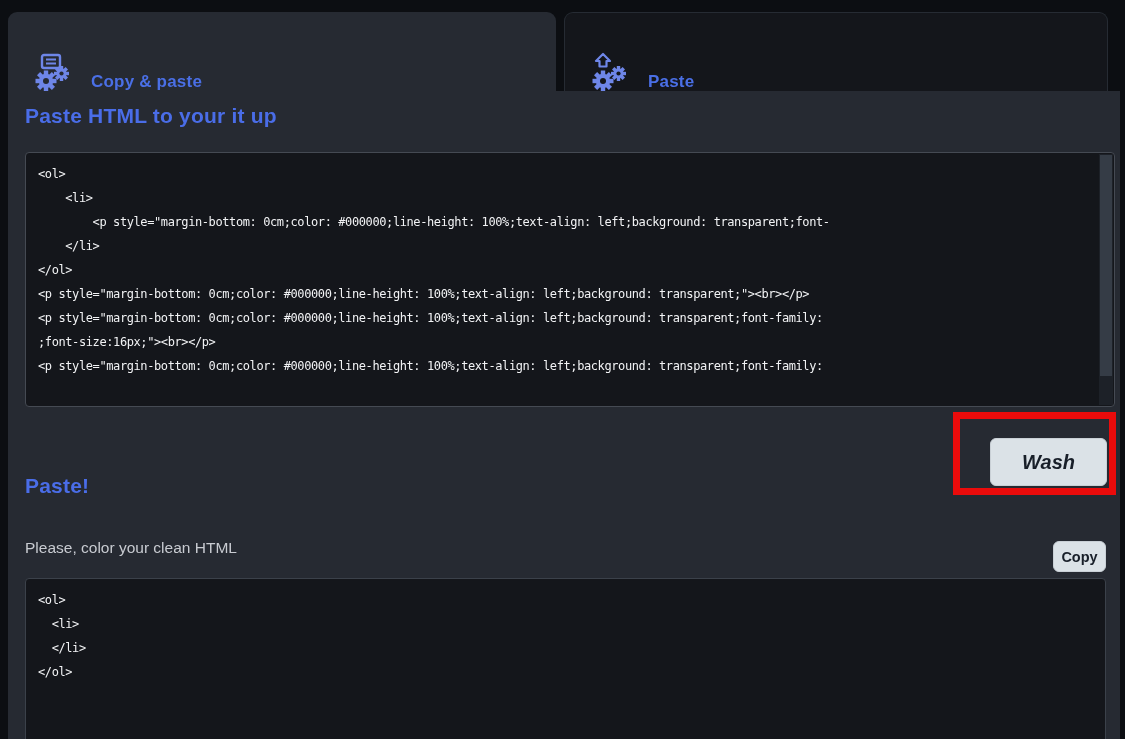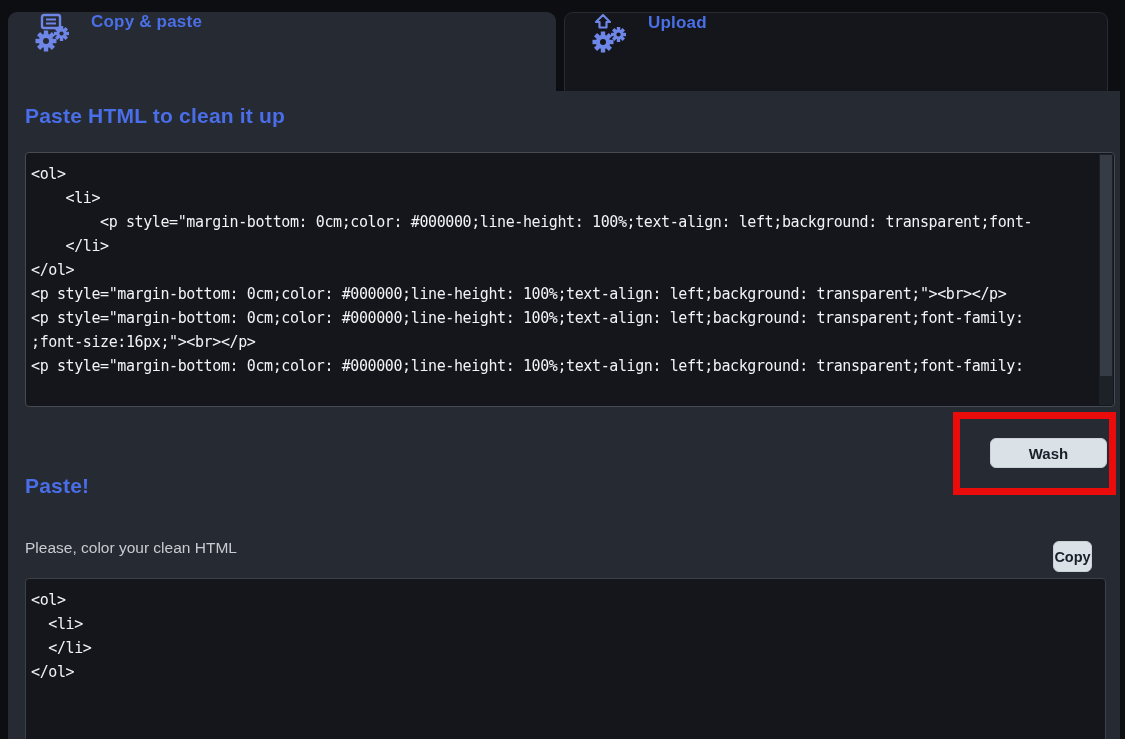"Copy & paste" .tab { align-items: flex-start -> flex-end }
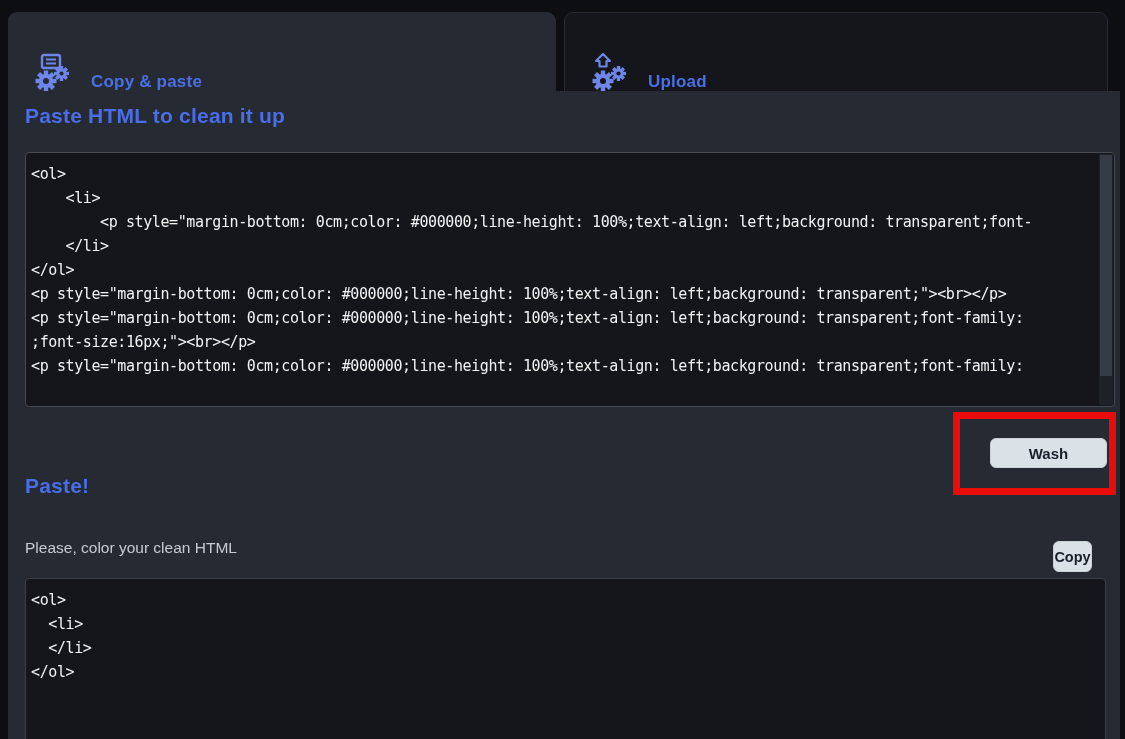"Upload" span.tab-label { text: Upload -> Paste }
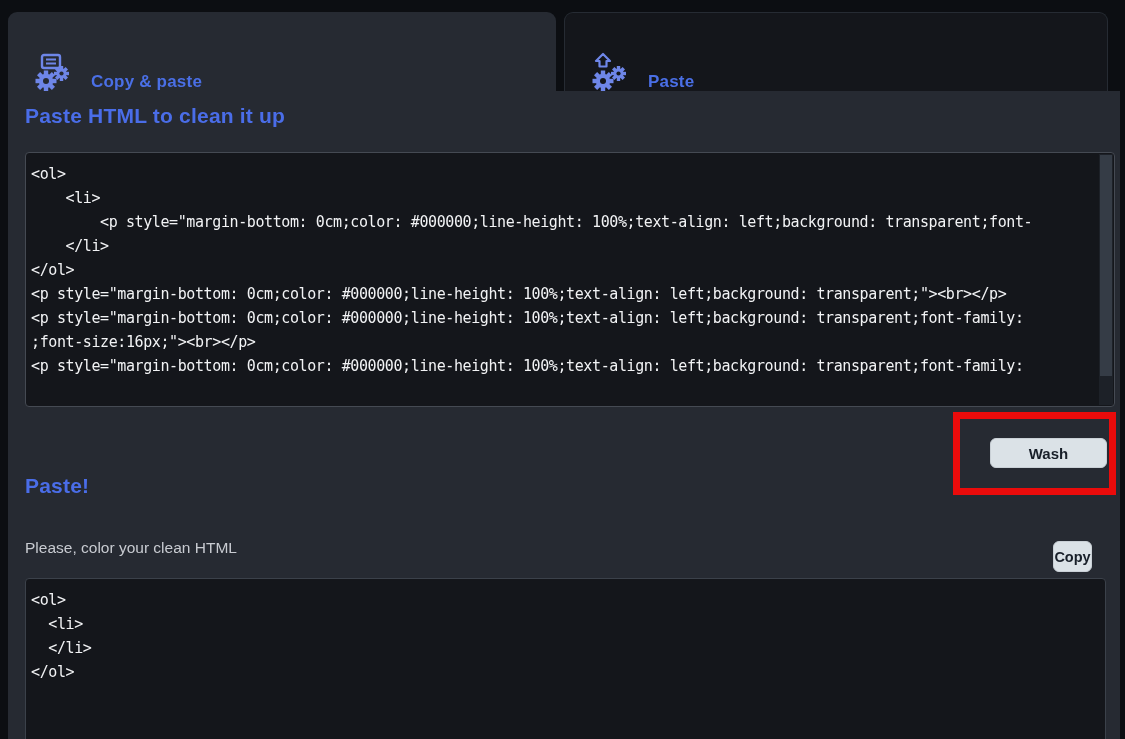"Paste HTML to clean it" h2.section-heading { text: clean -> your }
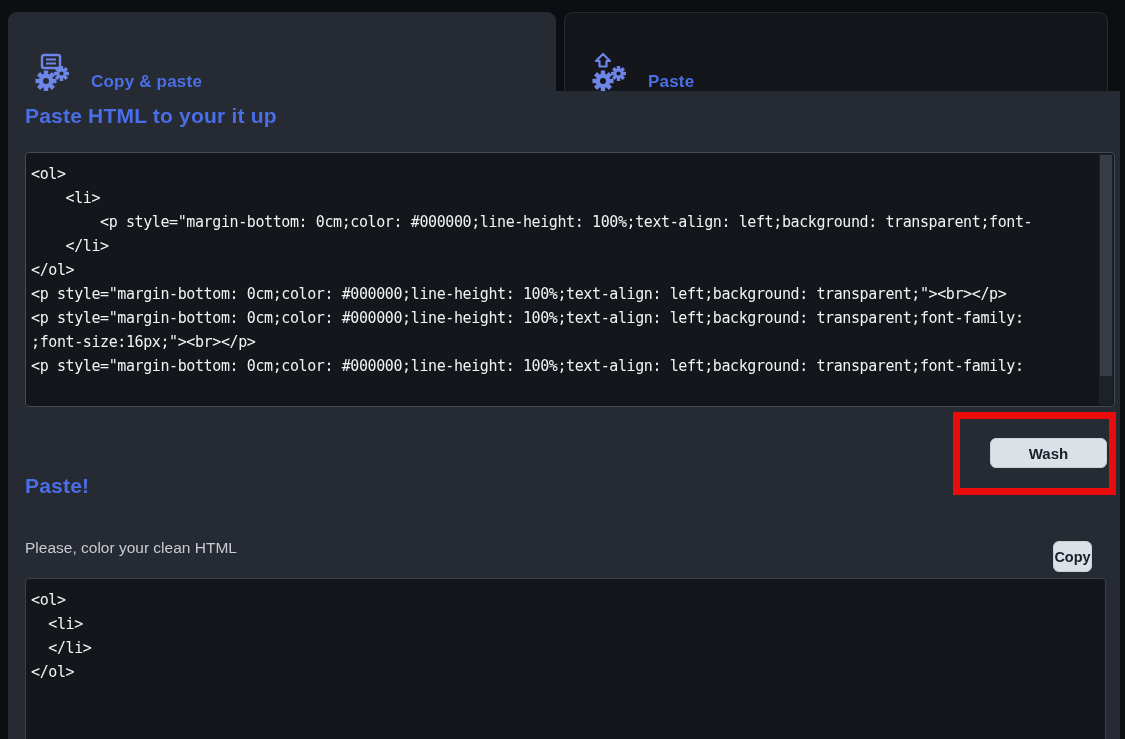"<ol>" .code { font-size: 15px -> 12px; padding: 9px 5px -> 9px 12px }
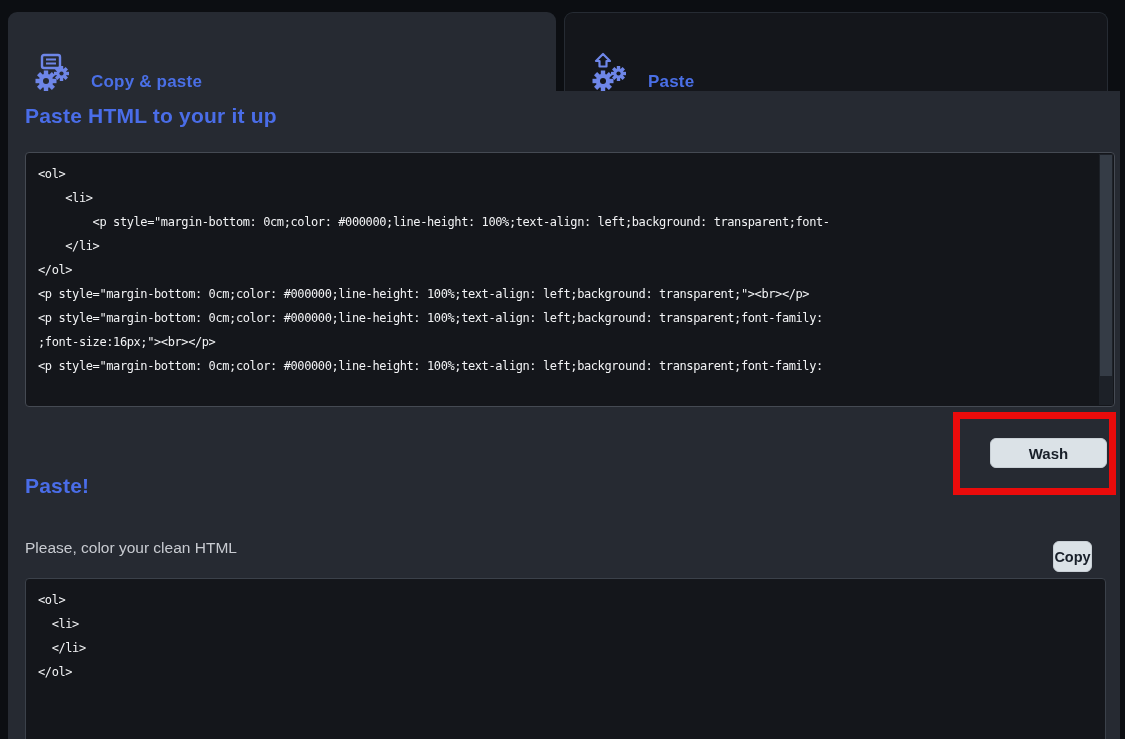"Wash" #wash-button { font-size: 15px -> 20px; font-style: none -> italic; height: 30px -> 48px }
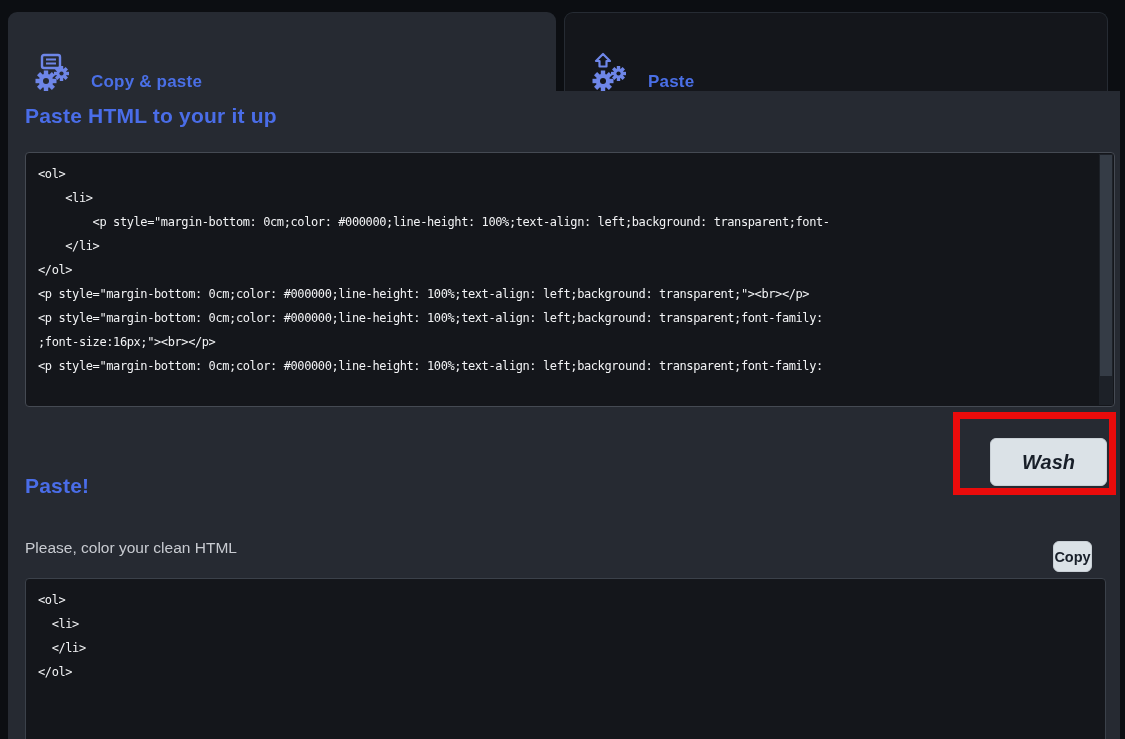"Copy" #copy-button { width: 39px -> 53px }
